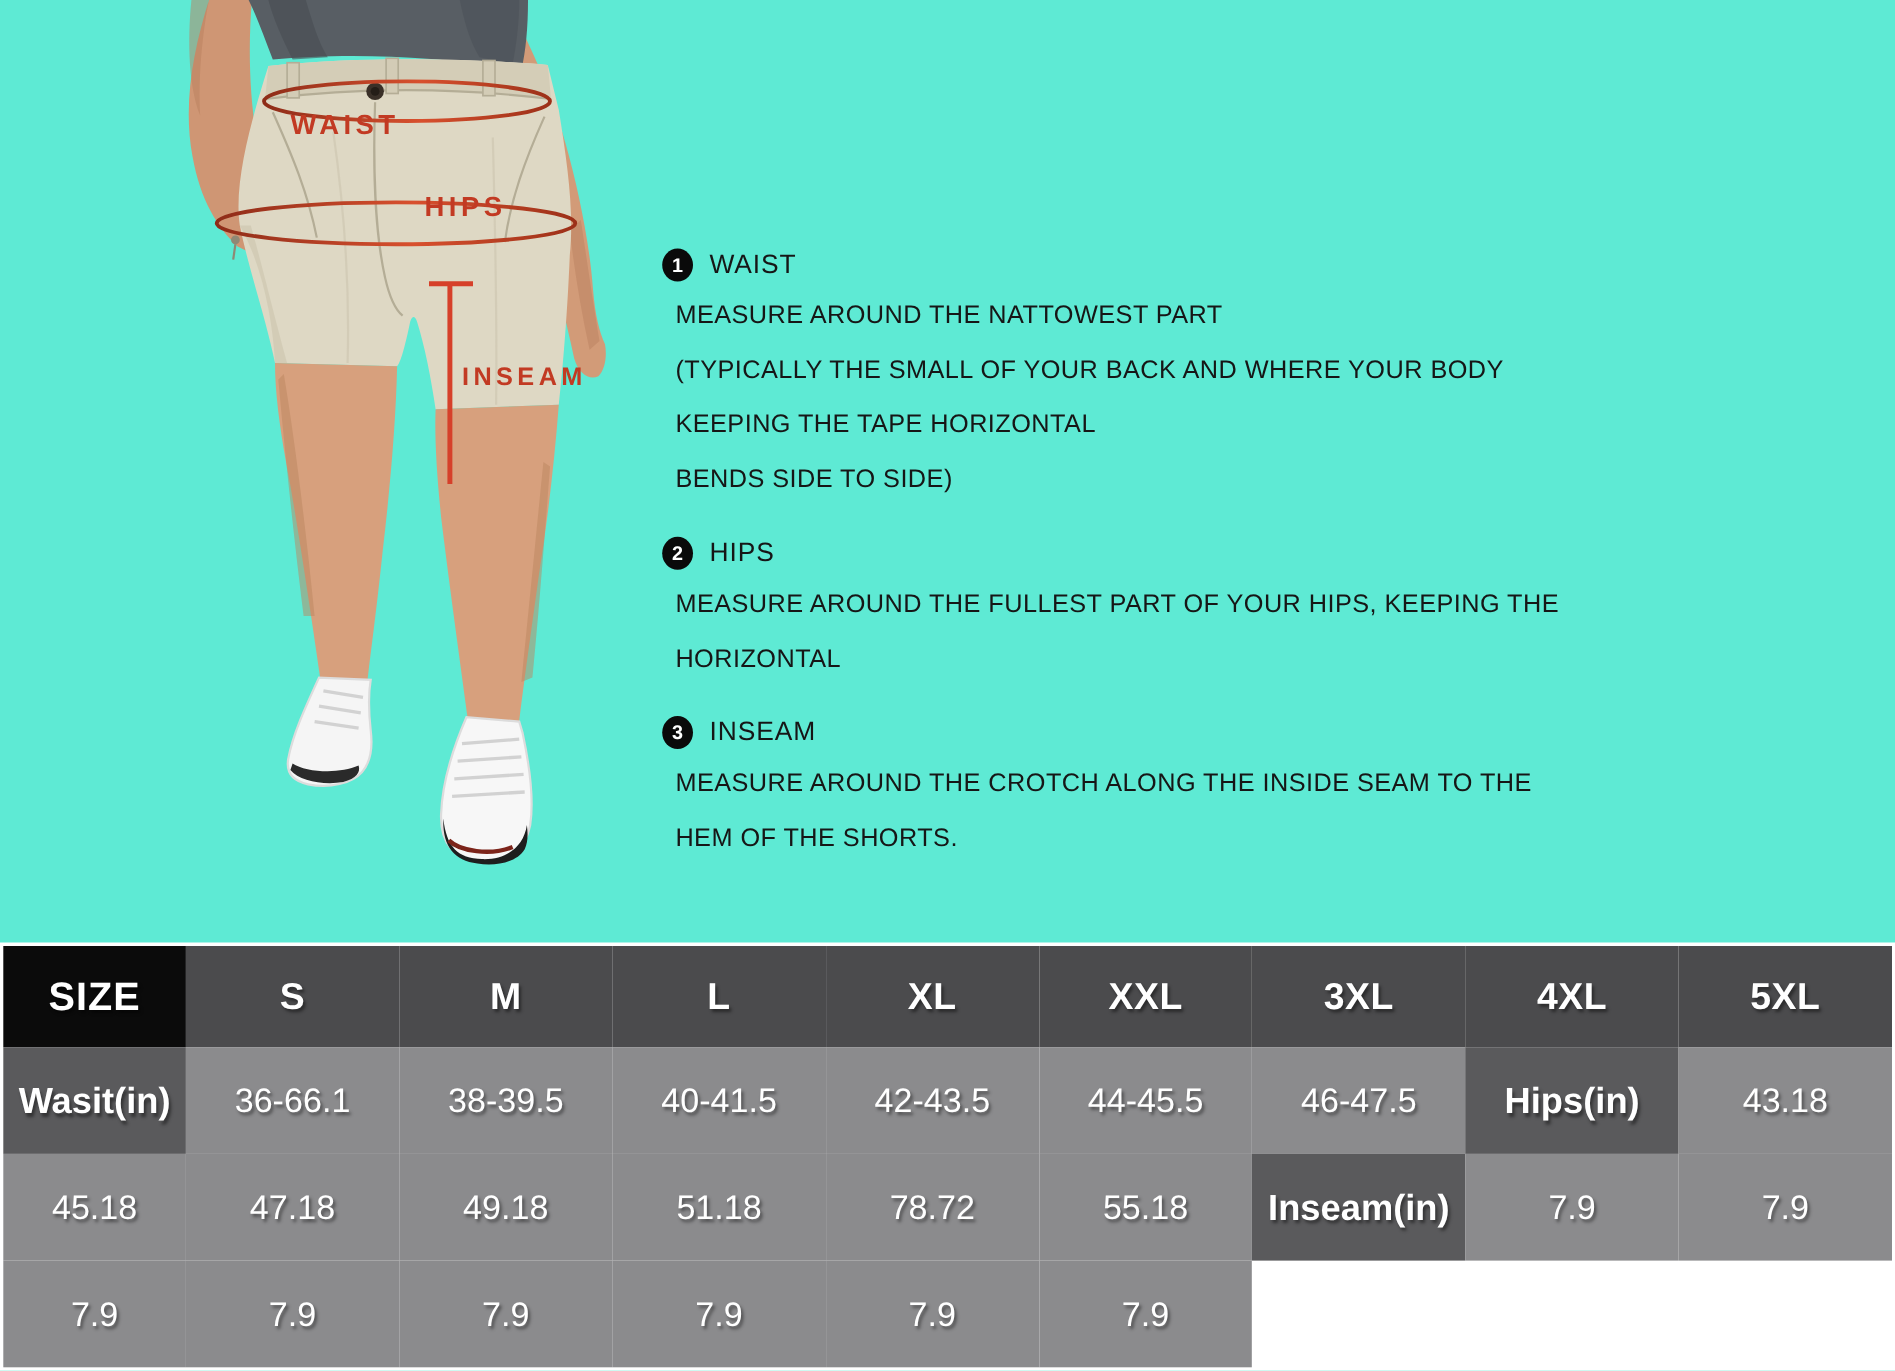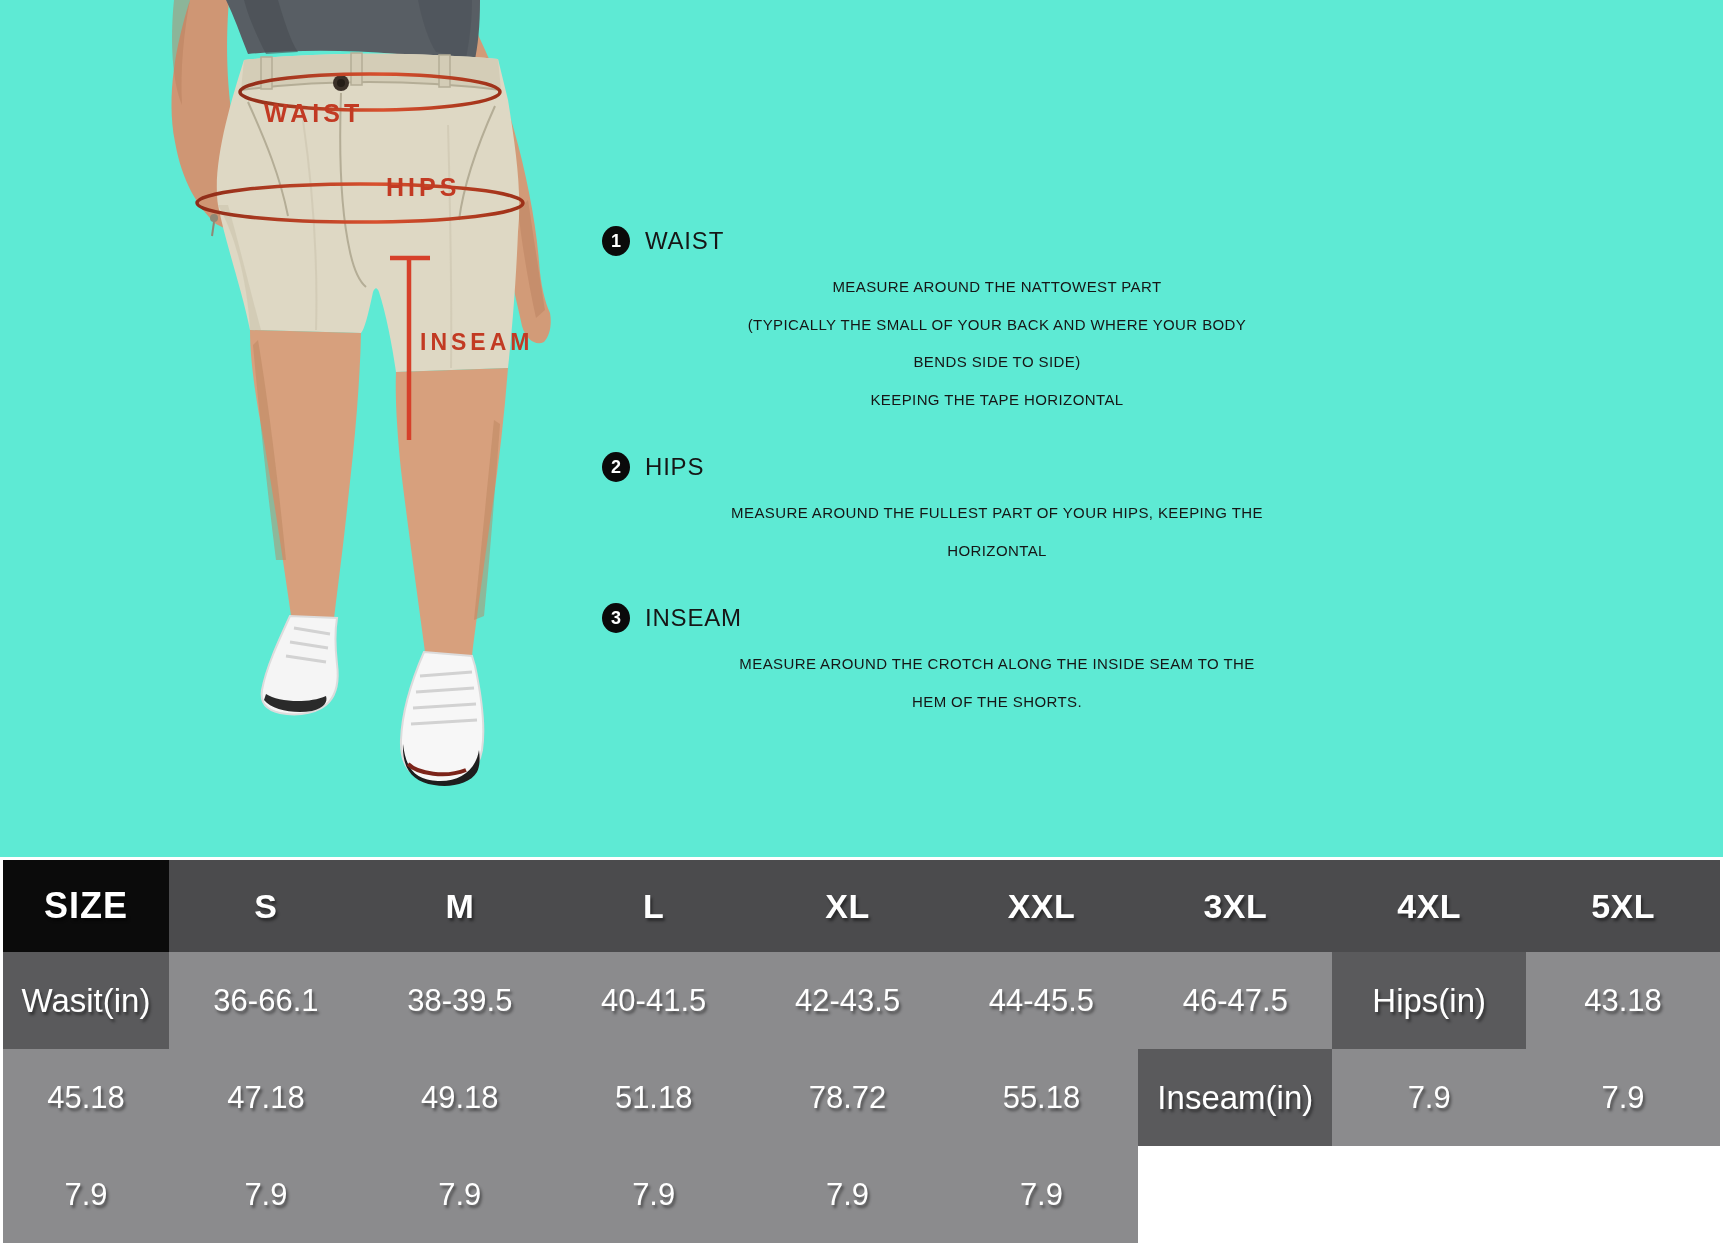"MEASURE AROUND THE NATTOWEST PART" .inst-line { font-size: 15px -> 23px; margin: 0 -> 12px; text-align: center -> none }
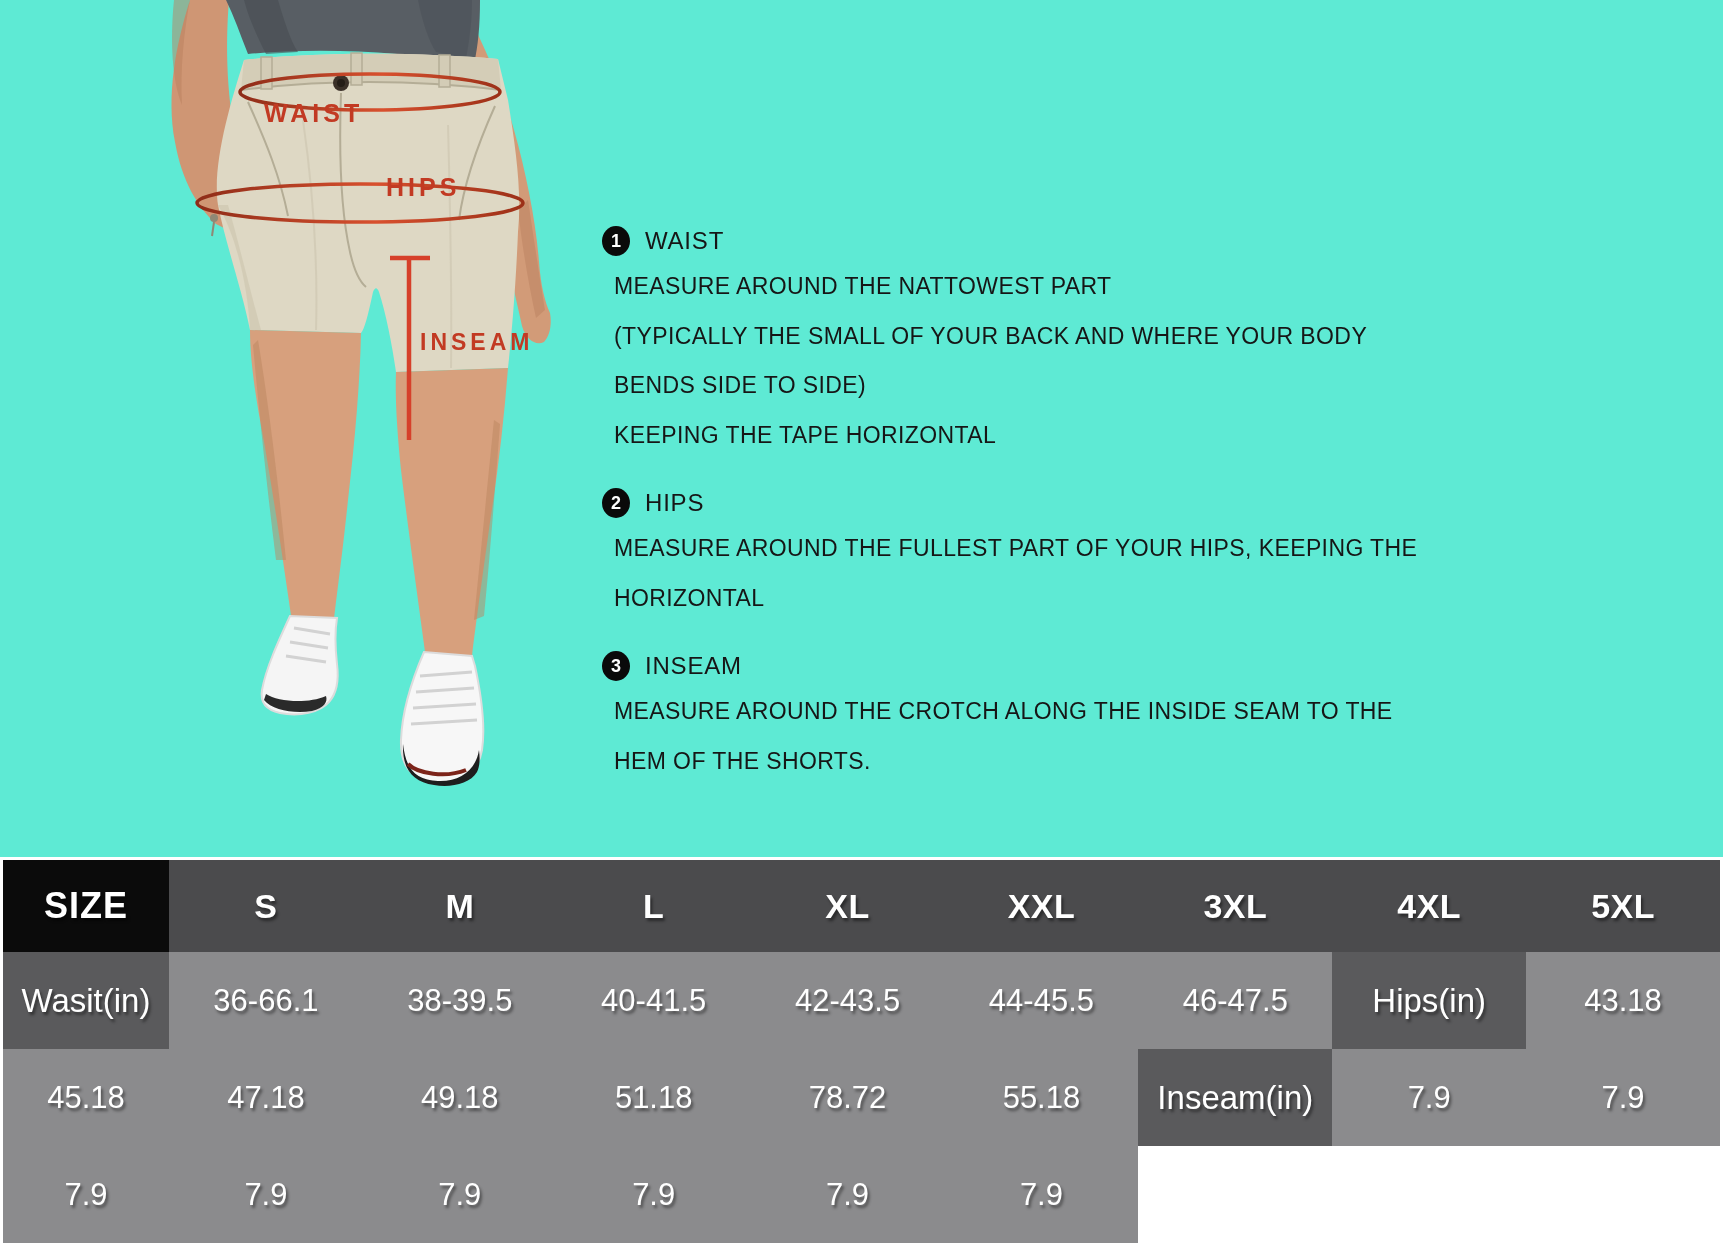"BENDS SIDE TO SIDE)" p.inst-line { order: before "KEEPING THE TAPE HORIZONTAL" -> after "KEEPING THE TAPE HORIZONTAL" }
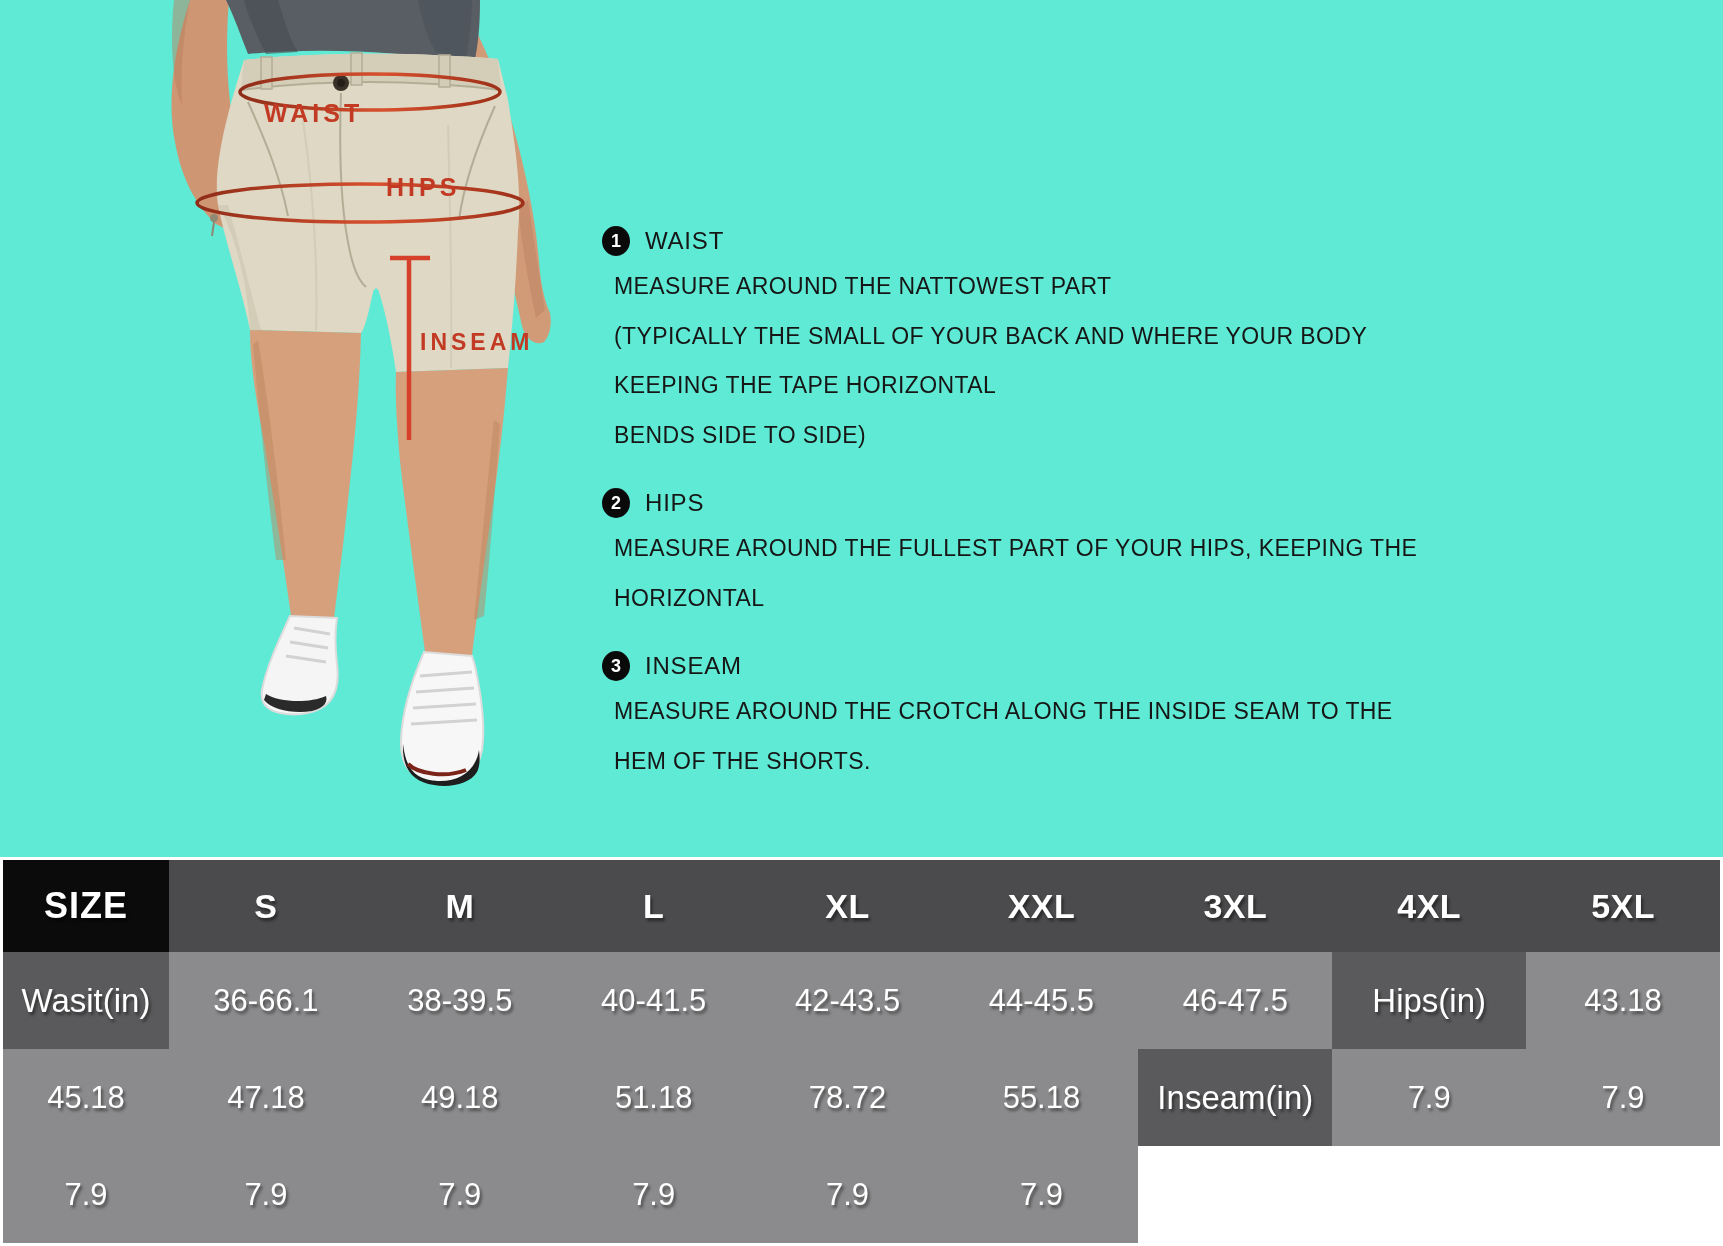"Wasit(in)" .cell.rl { font-weight: 400 -> 700 }
